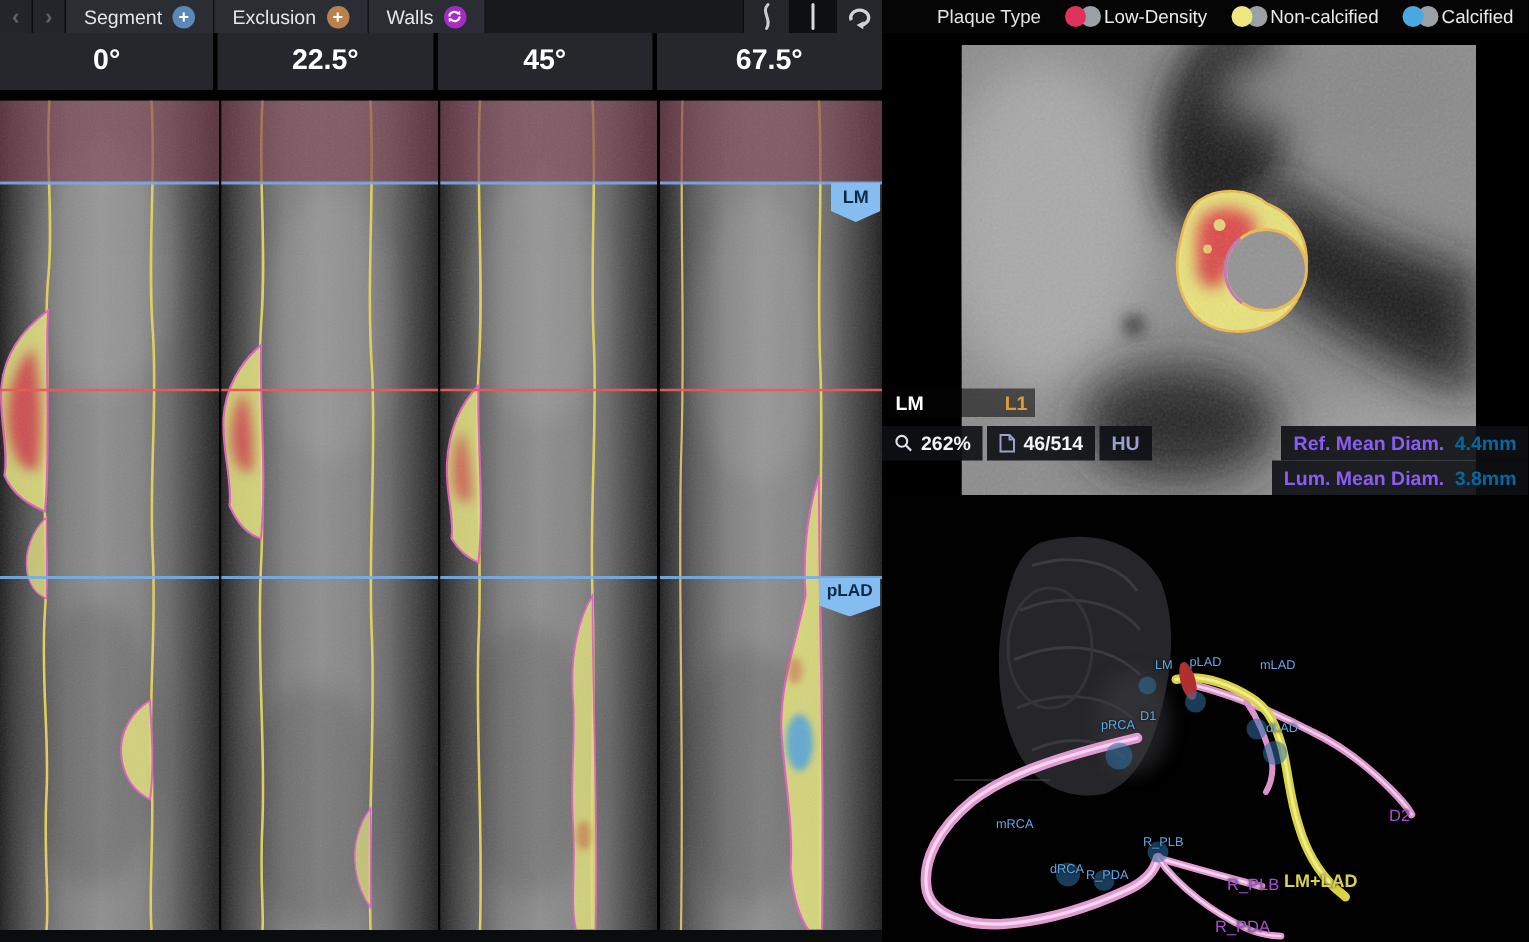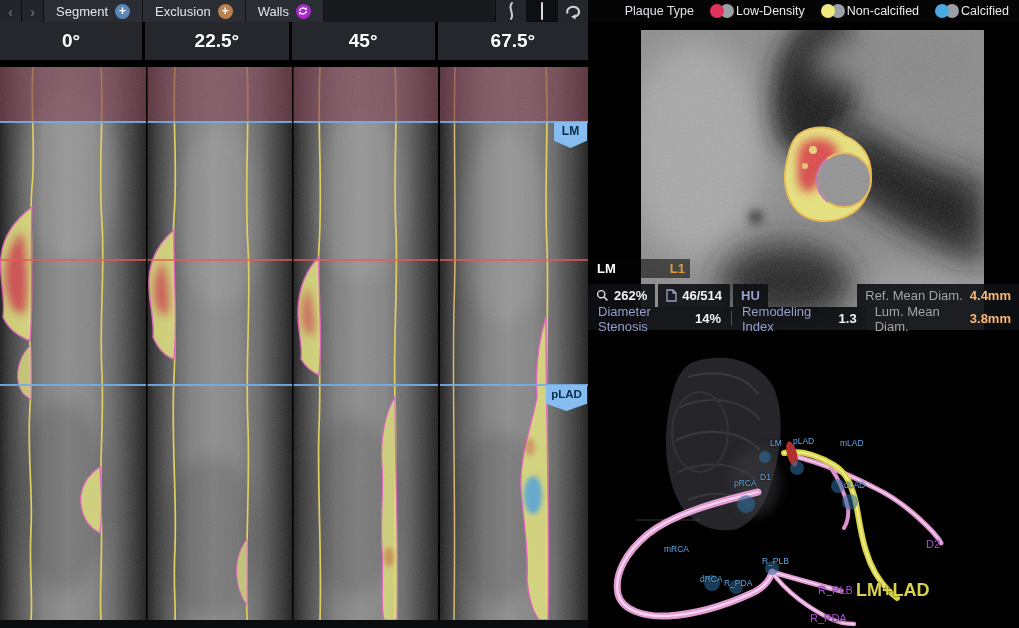"Ref. Mean Diam." .metricbox .mlabel { color: #a3a3a3 -> #8b5cf6; font-weight: none -> bold }
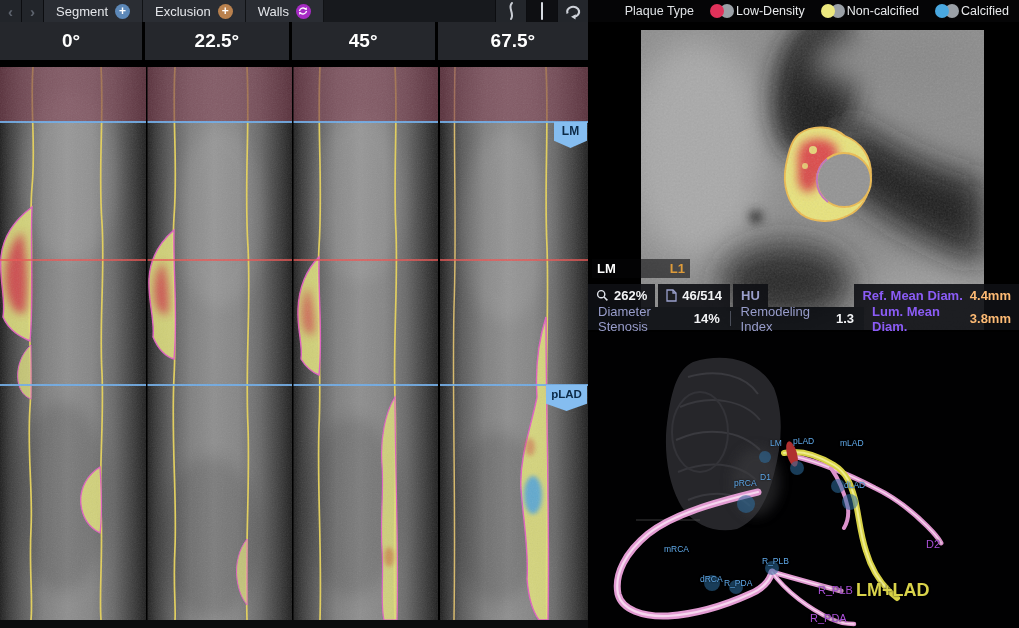"4.4mm" .metricbox .mval { color: #fdba74 -> #0369a1 }
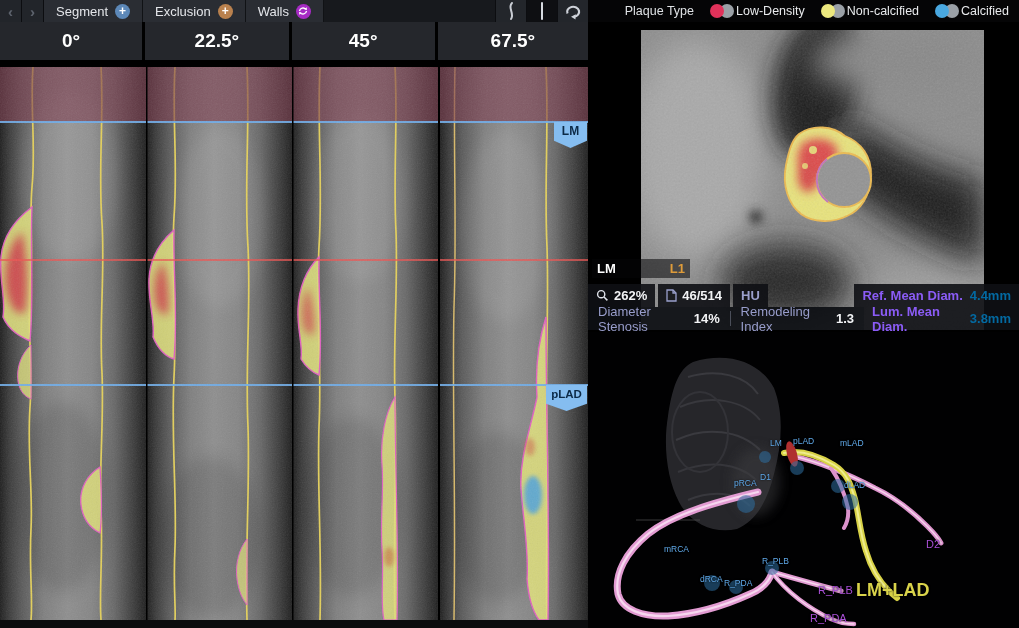"Diameter Stenosis" div.irb-left { html: <div> <div> <span>Diameter Stenosis</span> <span>14%</span> </div> <div></div> <div> <span>Remodeling Index</span> <span>1.3</span> </div> </div> -> none }
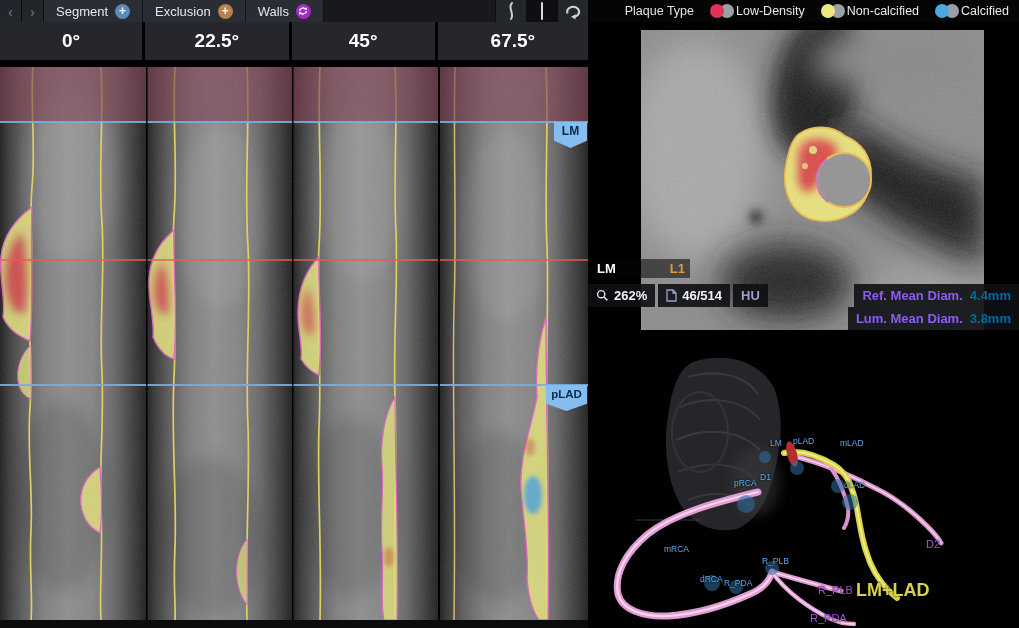"LM+LAD" .v3yellow { font-size: 18px -> 12px }
